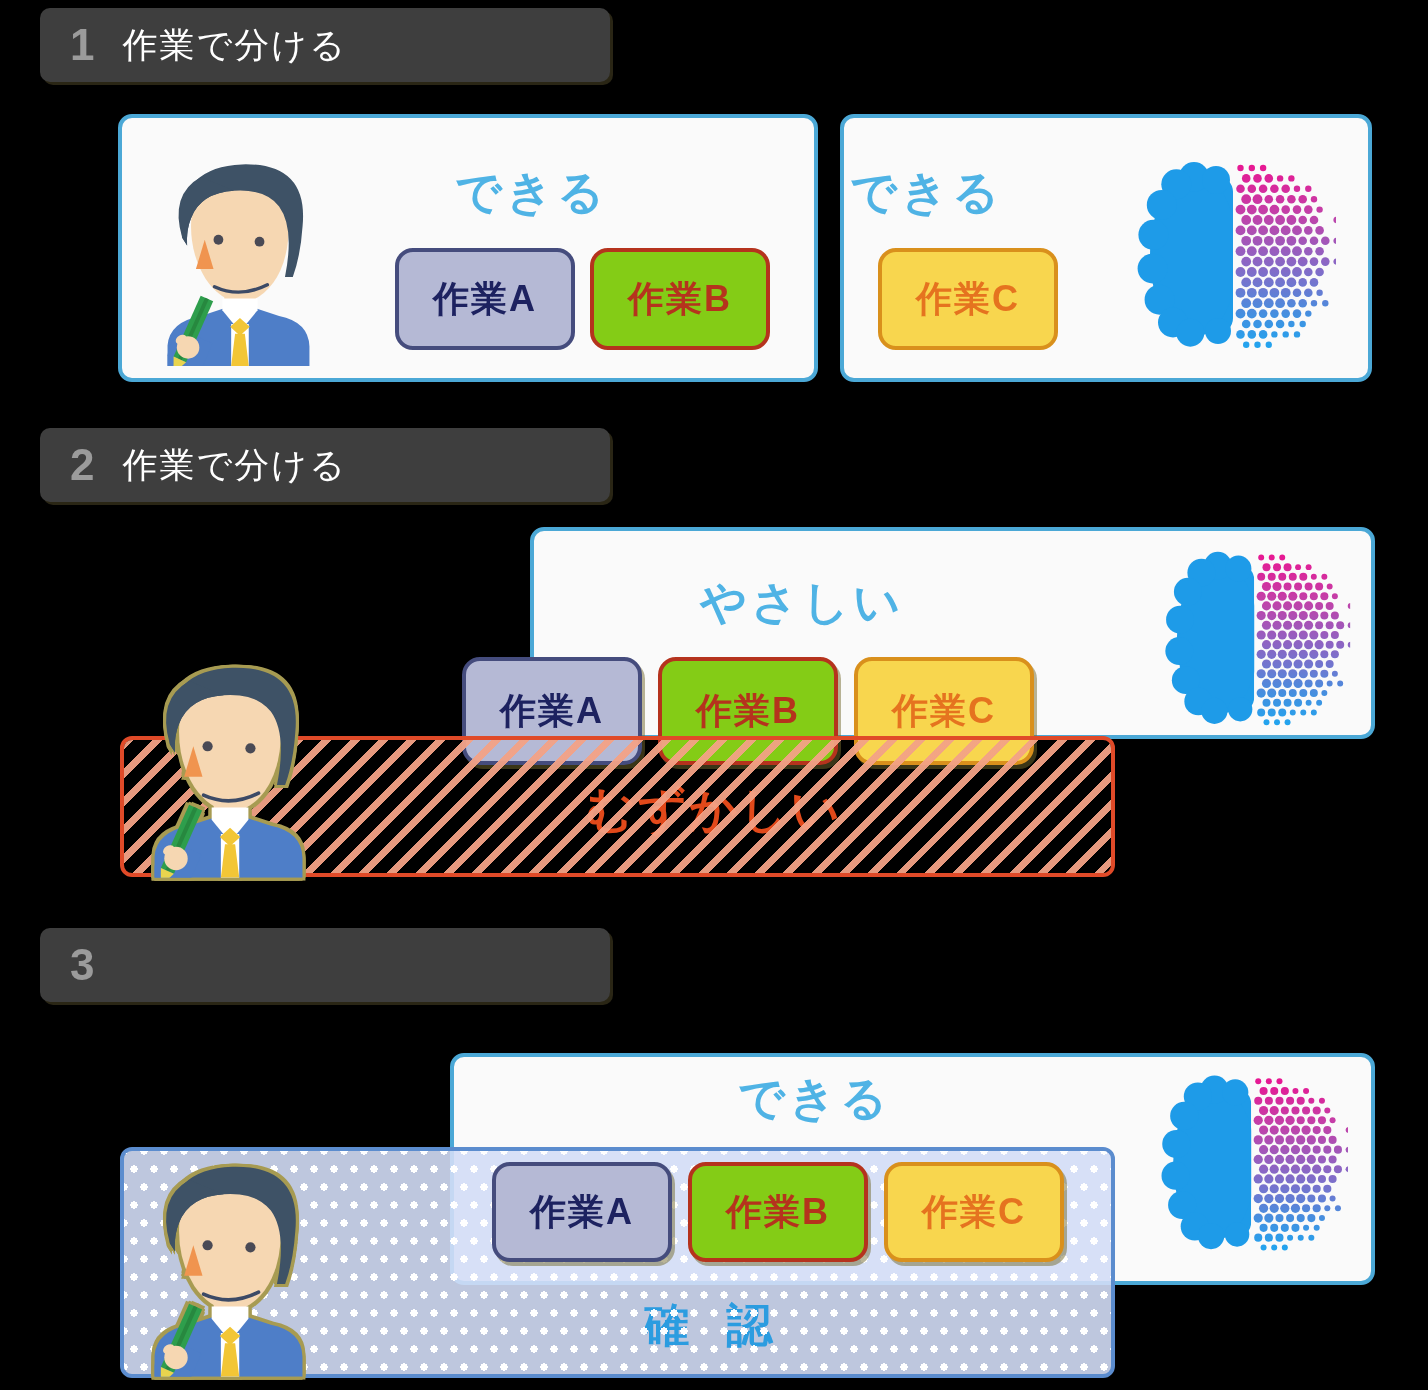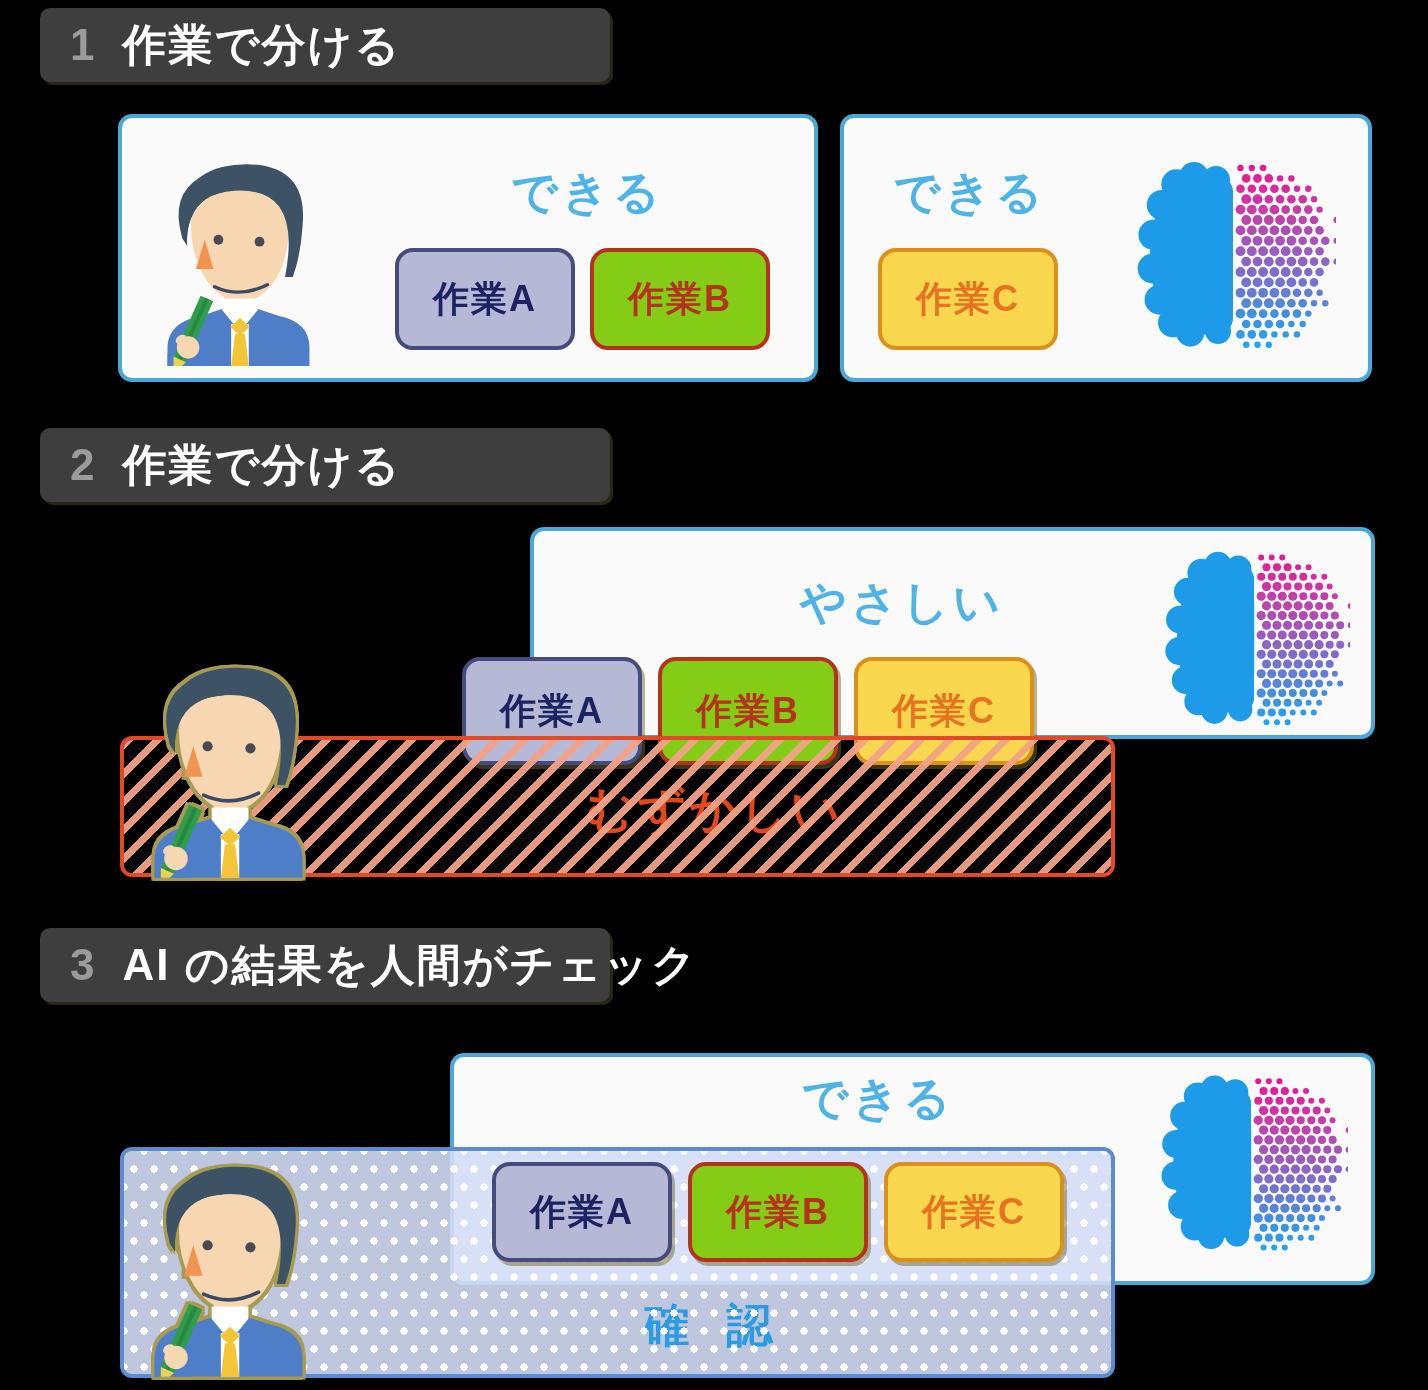"作業で分ける" .hdr-title { font-size: 44px -> 35px; font-weight: bold -> normal }
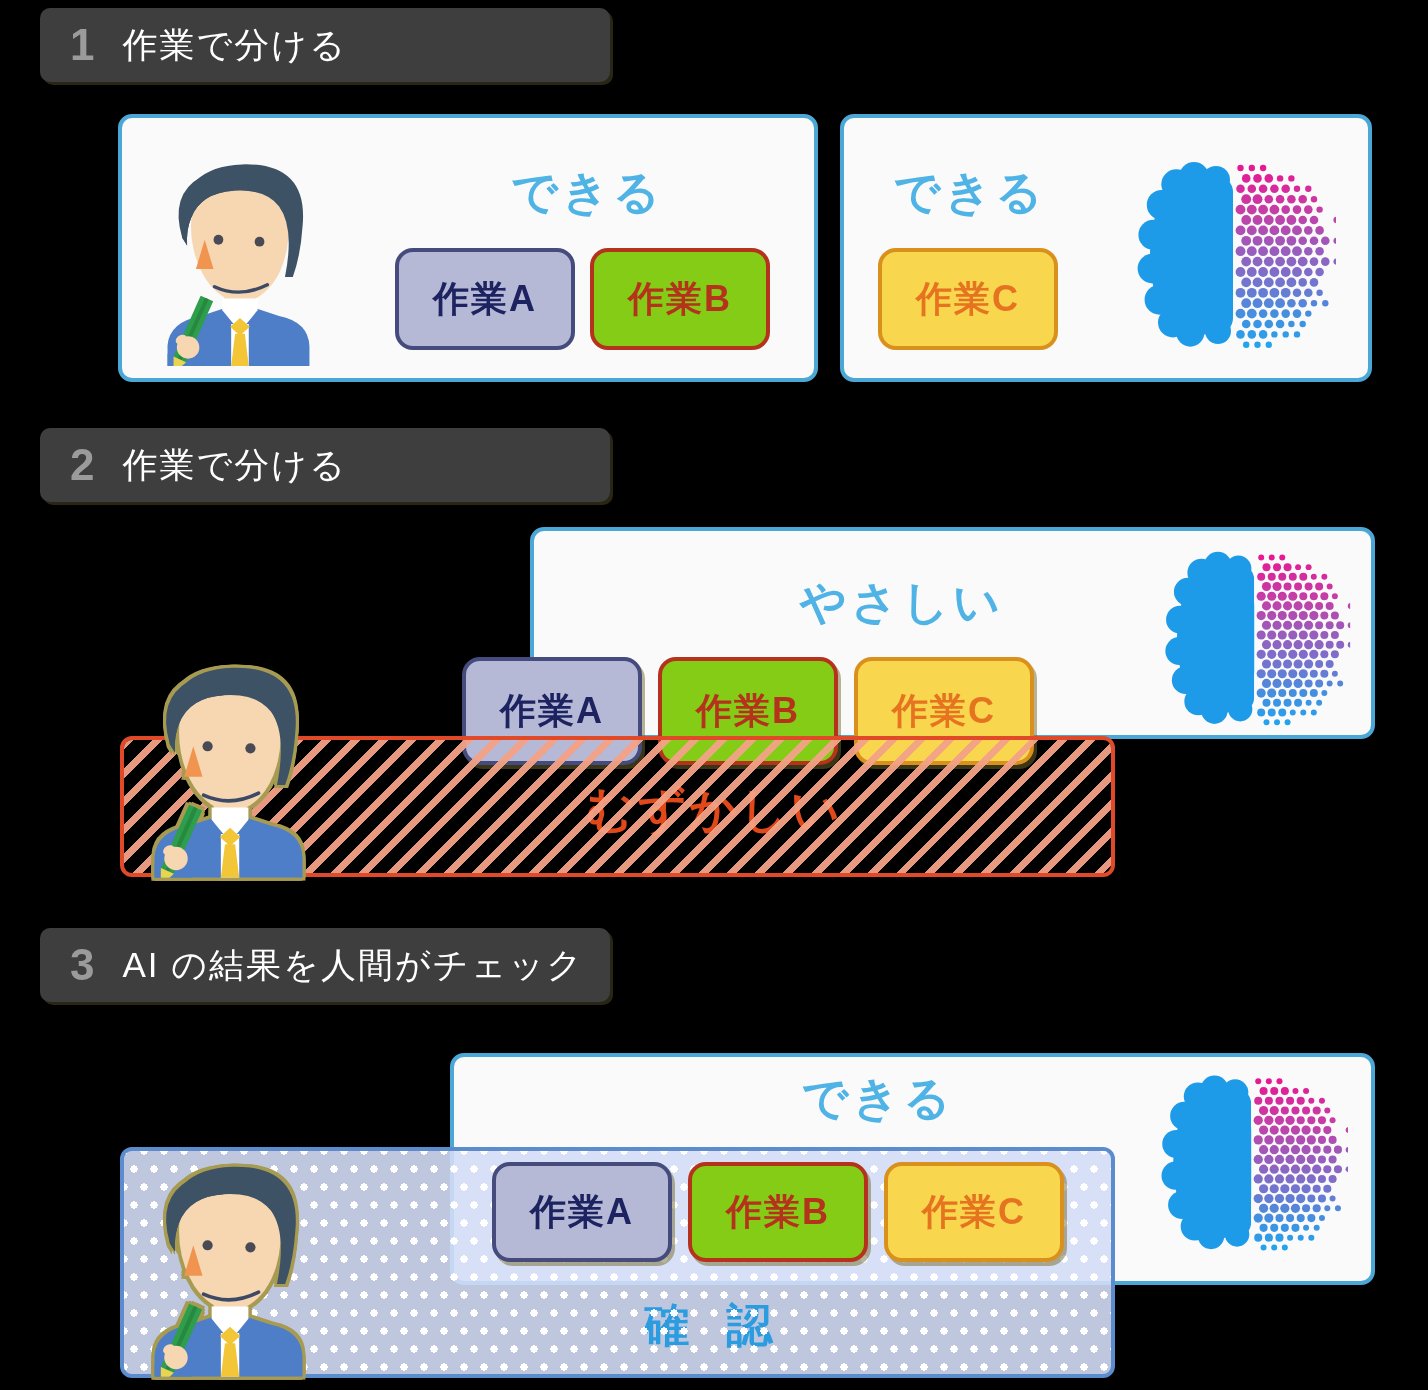"できる" .status { text-align: center -> none }
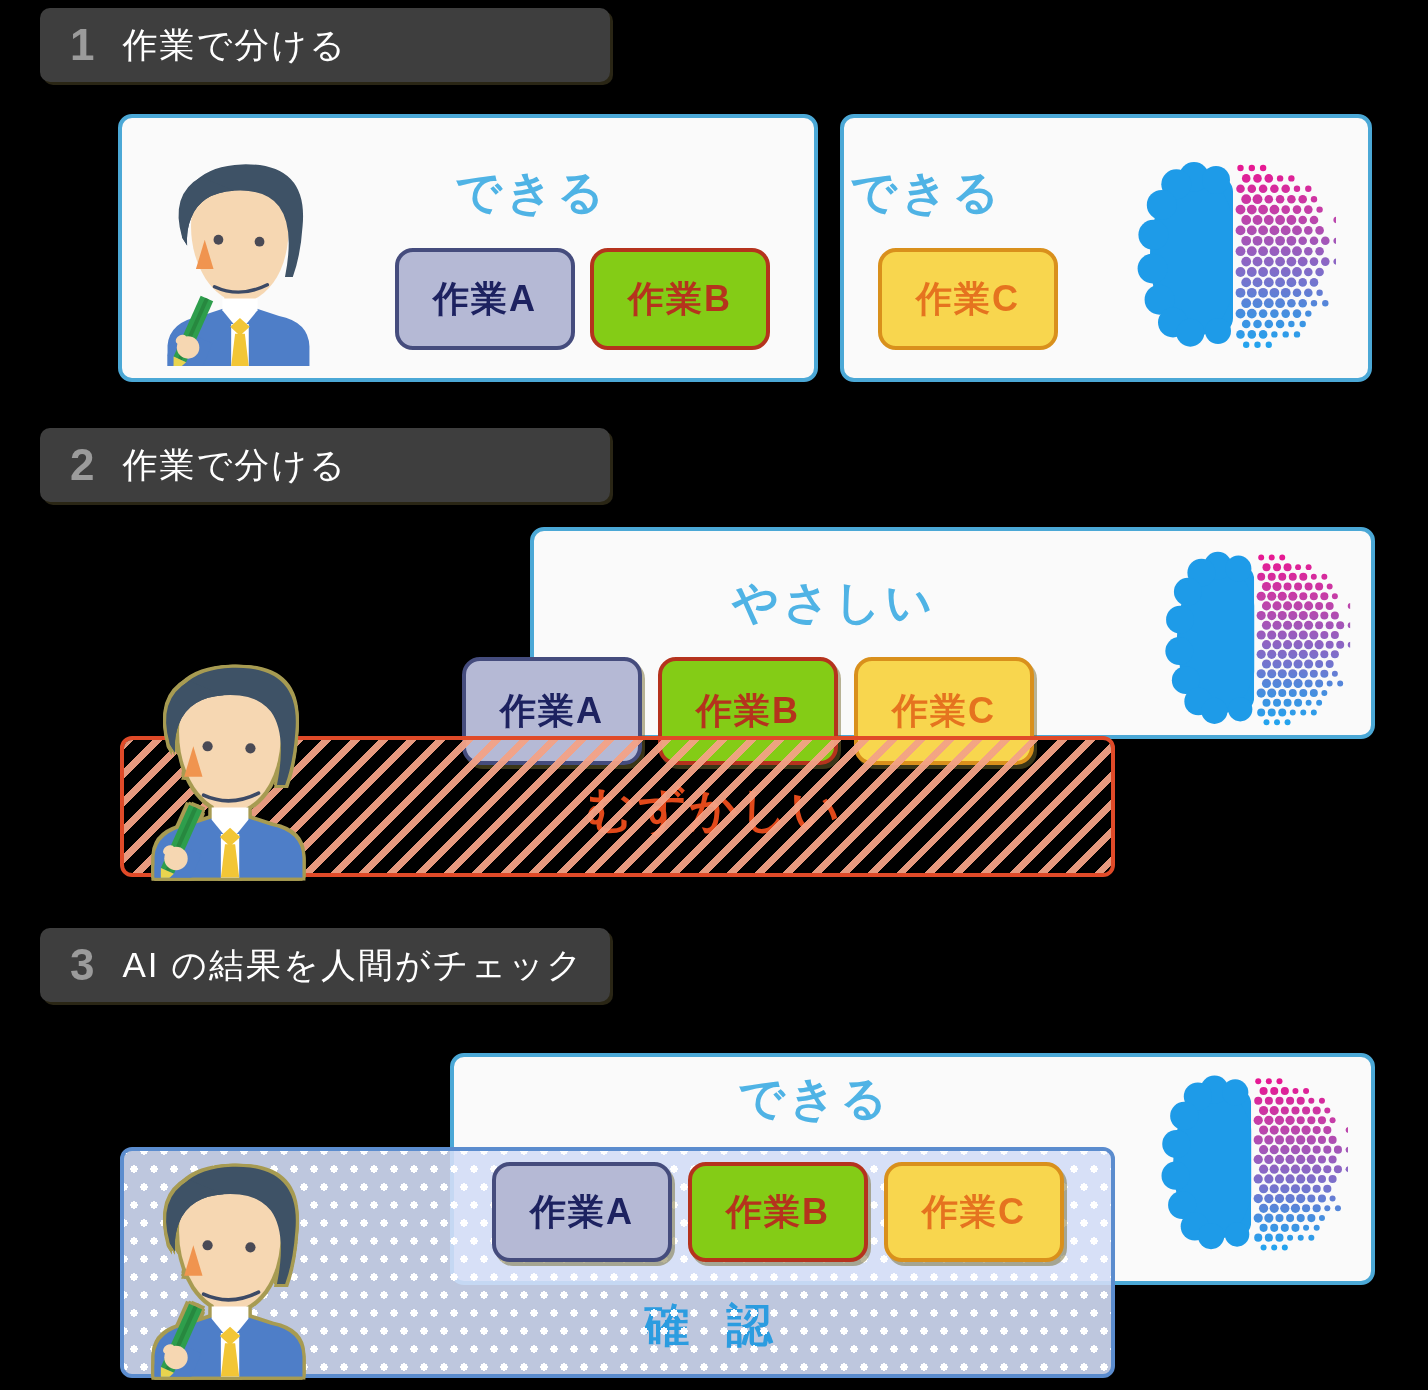"やさしい" #st-easy { left: 732px -> 700px }
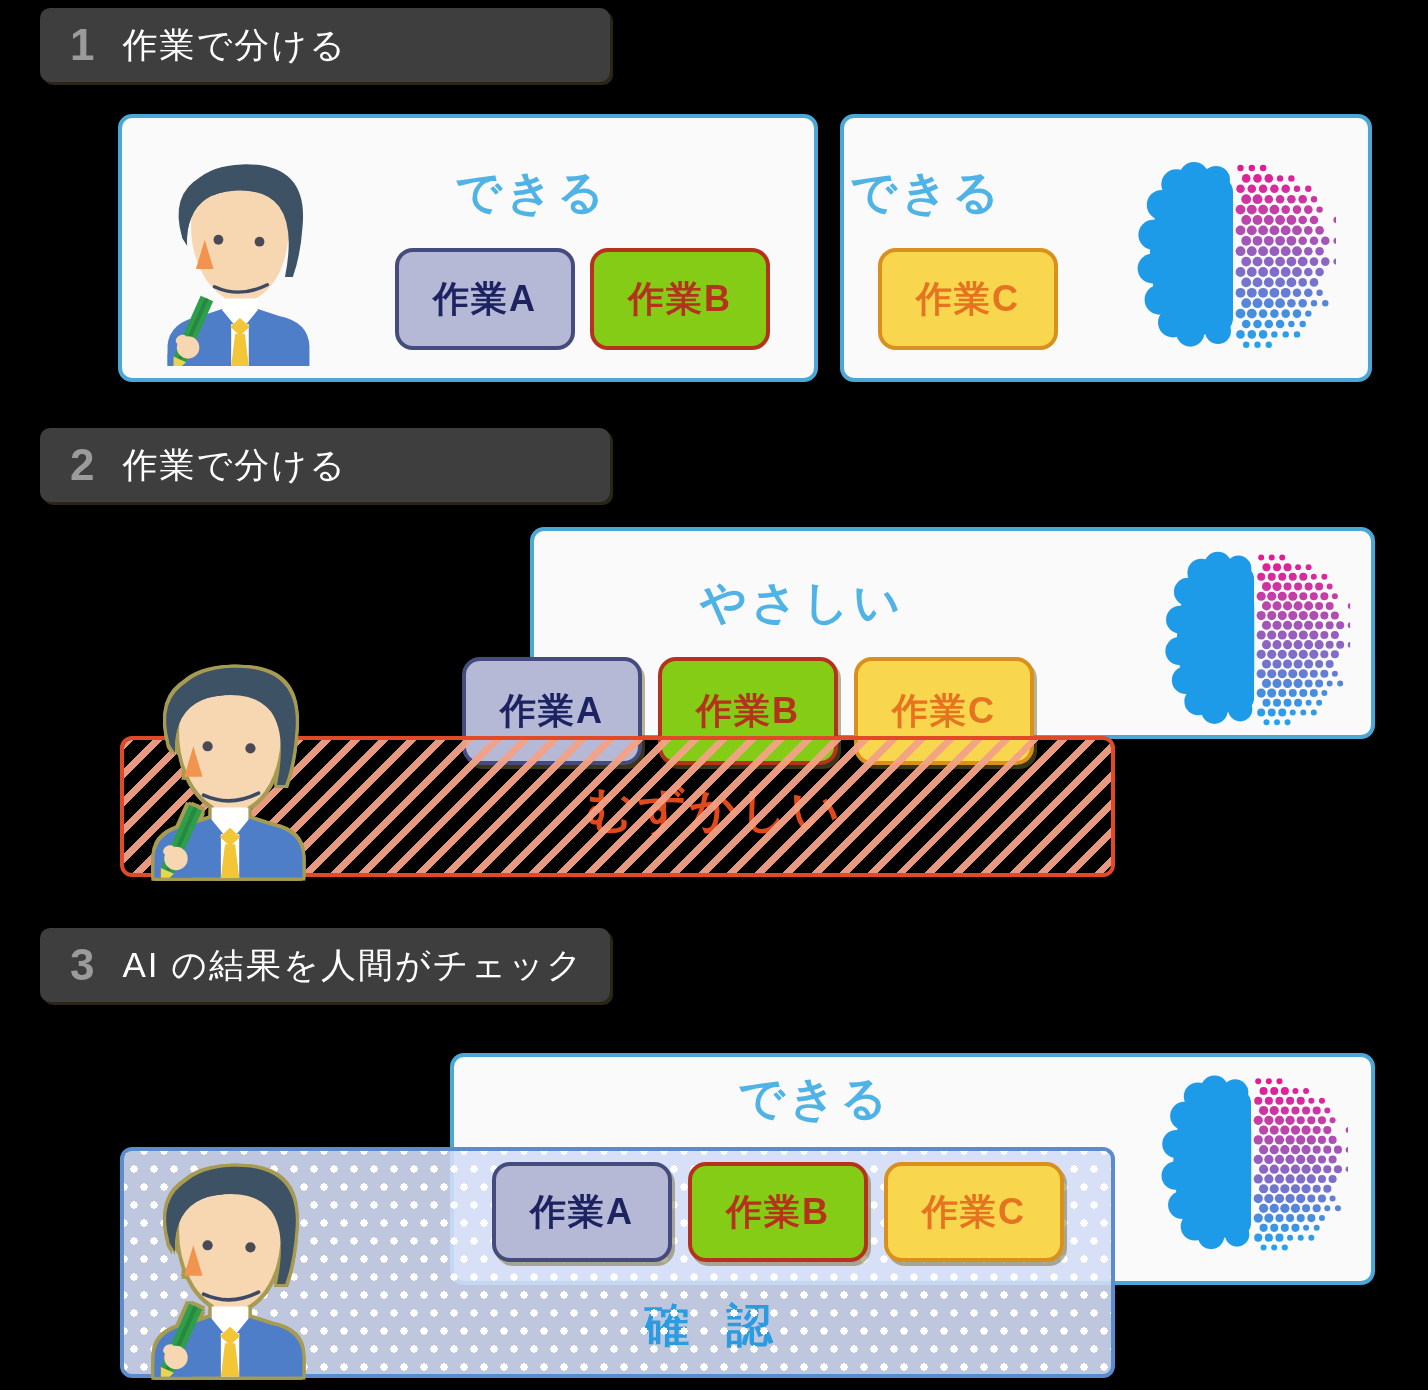"AI の結果を人間がチェック" span.hdr-title { html: <span>AI の結果を人間がチェック</span> -> none }
